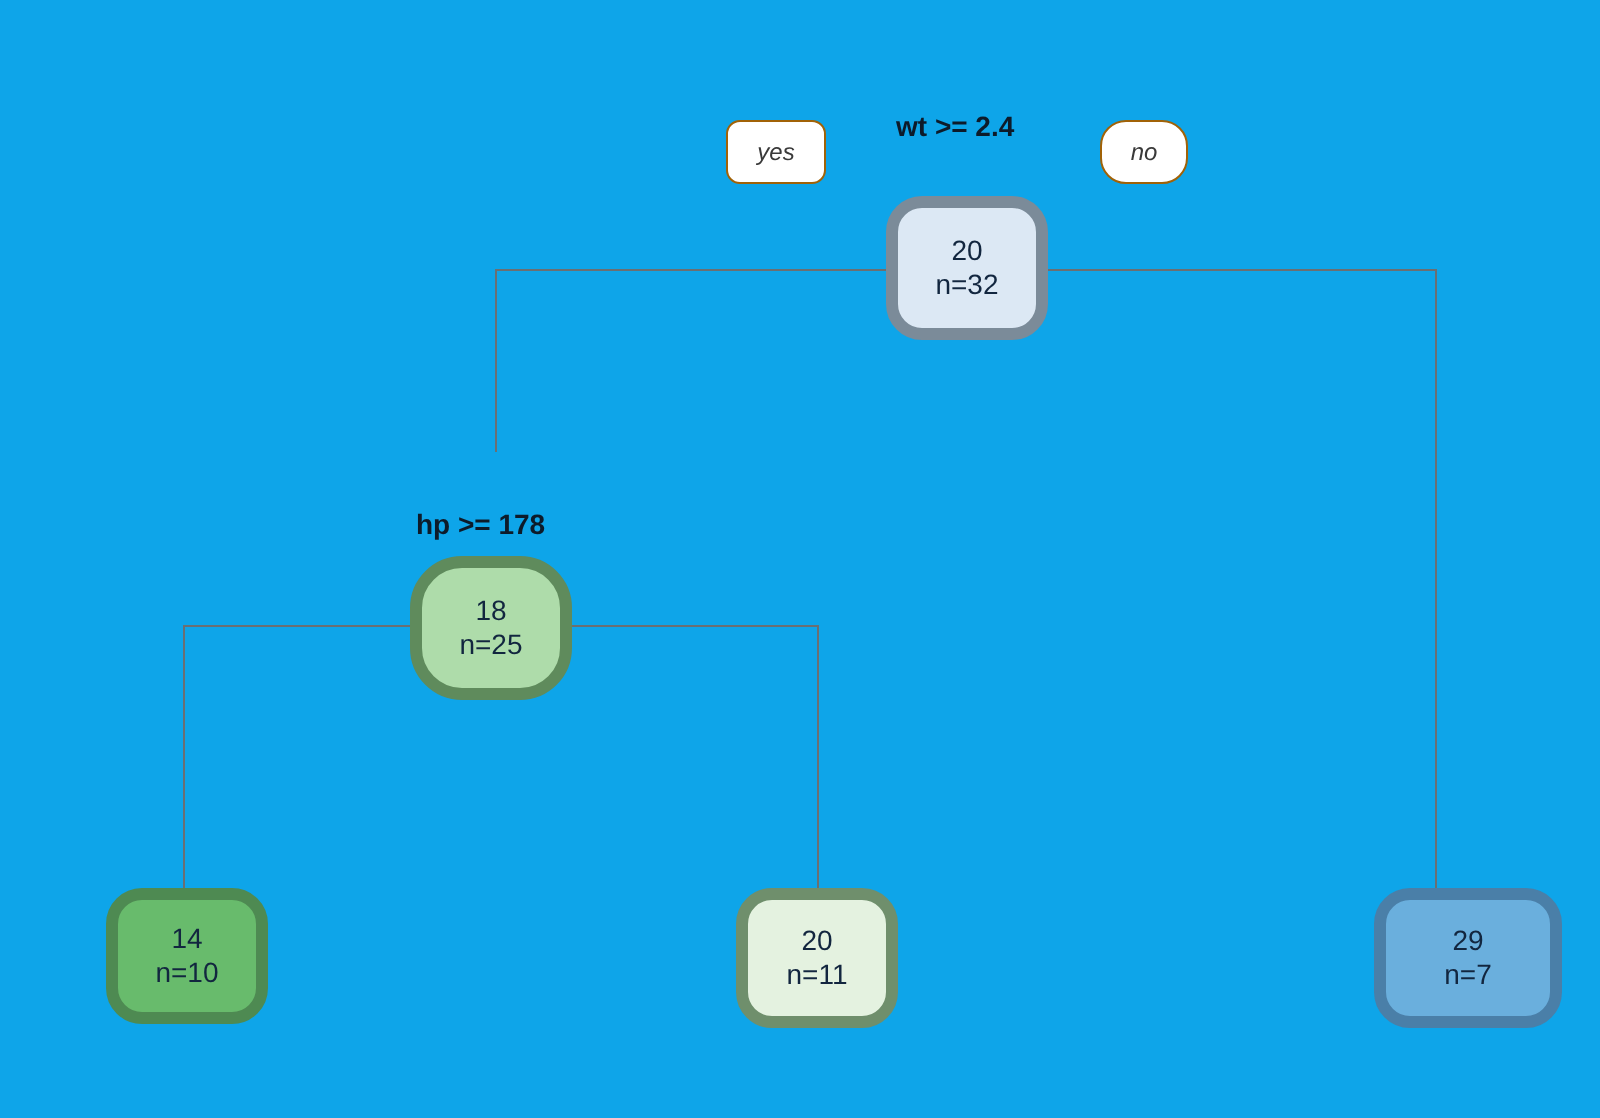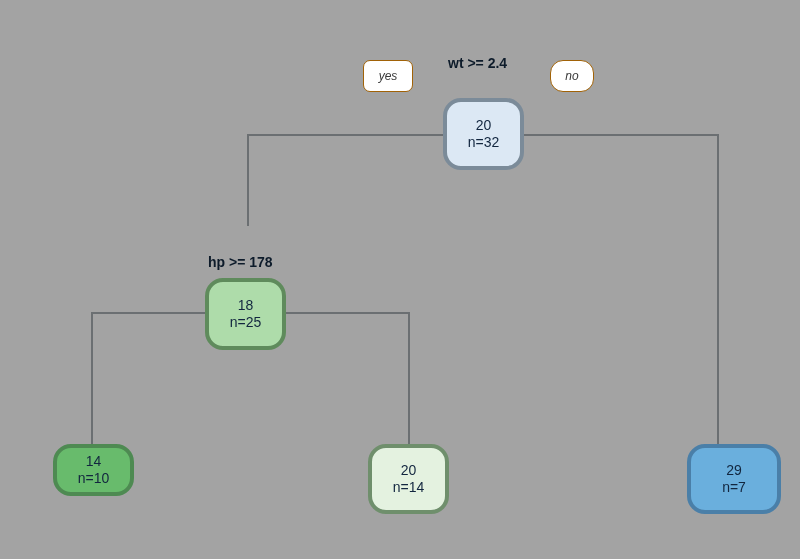"wt >= 2.4" #canvas { background: #a3a3a3 -> #0ea5e9 }
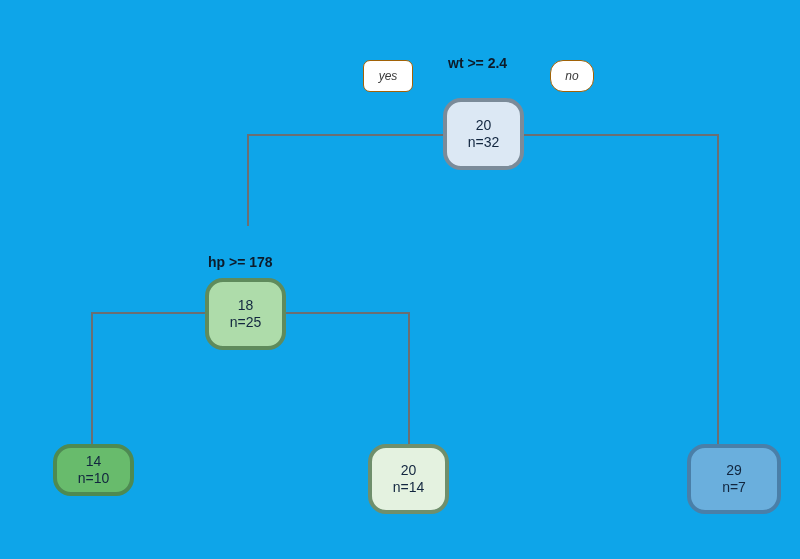"20" .node { border: 4px solid #15803d -> 6px solid #15803d }
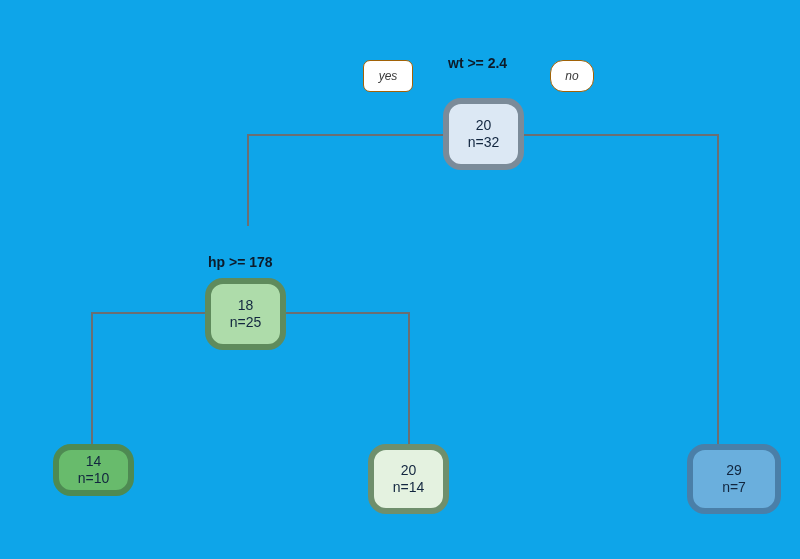"18" .node-split2 { border-radius: none -> 26px }
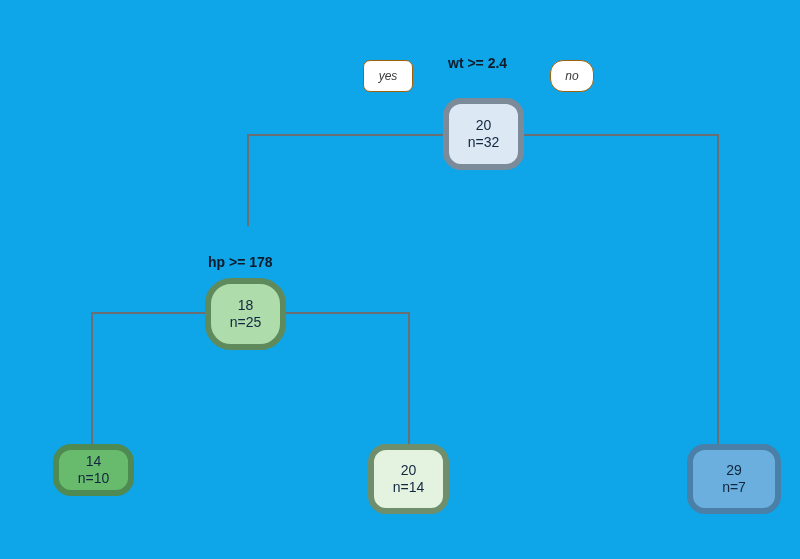"14" .node-leaf-left { height: 52px -> 68px }
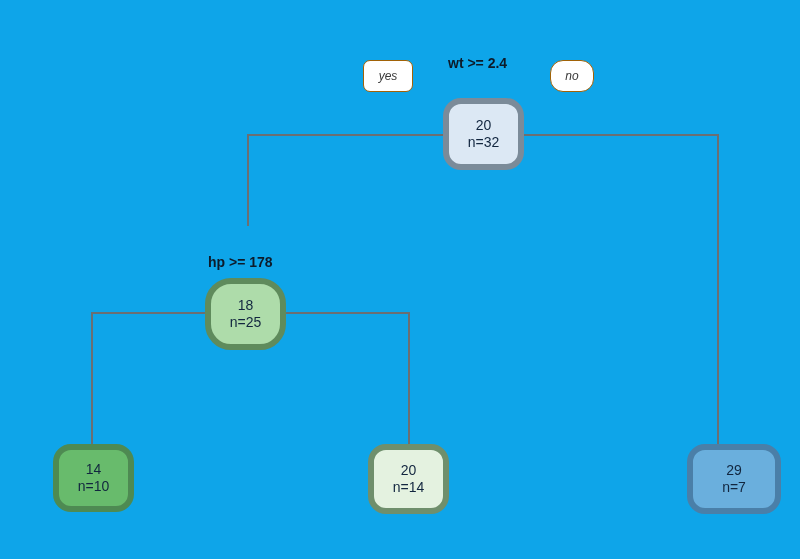"n=14" span.nval { text: 14 -> 11 }
